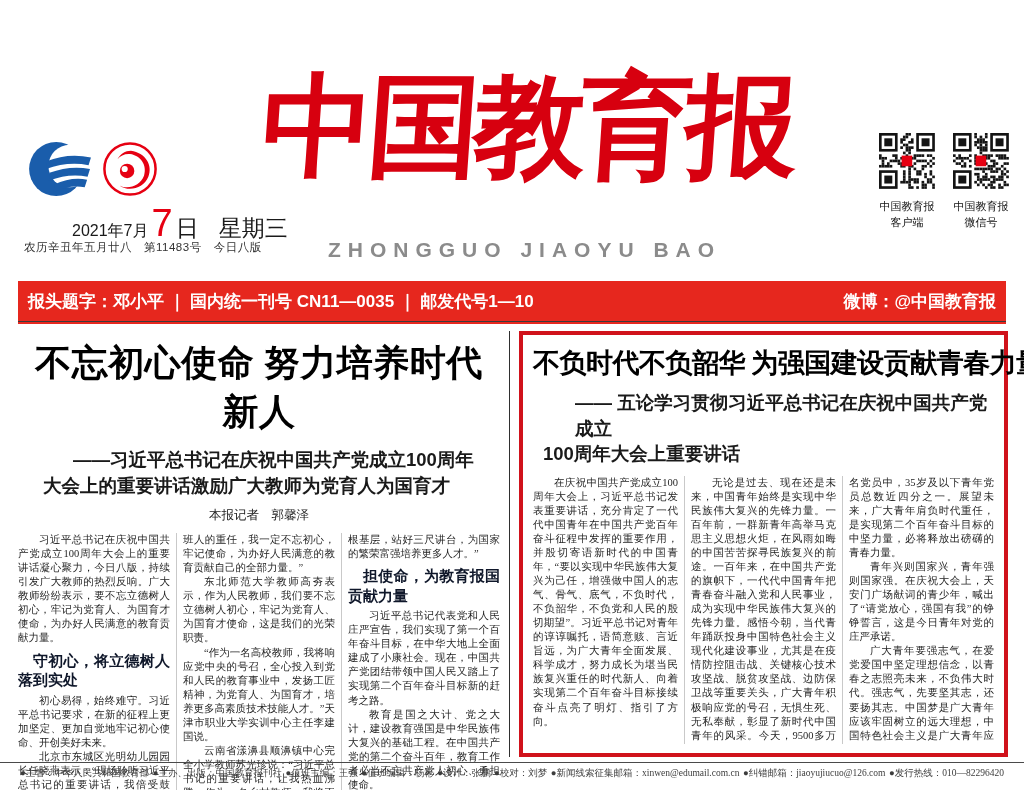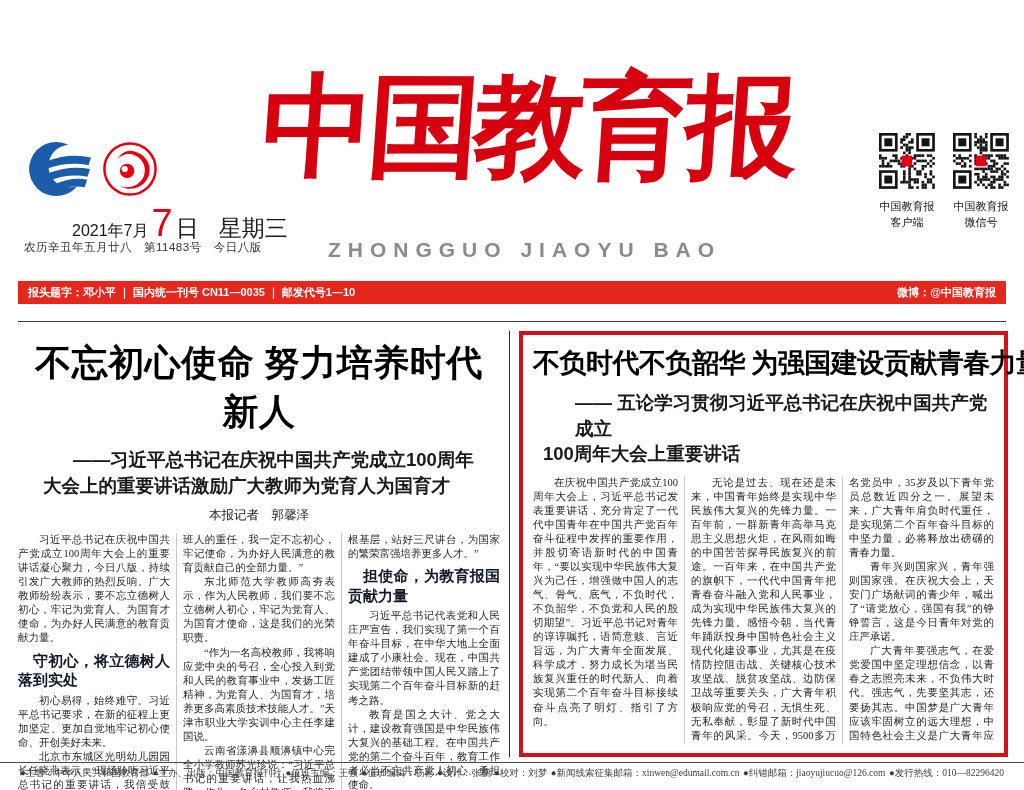"报头题字：邓小平 ｜ 国内统一刊号 CN11—0035 ｜" .info-bar { align-items: center -> flex-end; font-size: 11px -> 17px; padding: 1px 10px -> 11px 10px }
